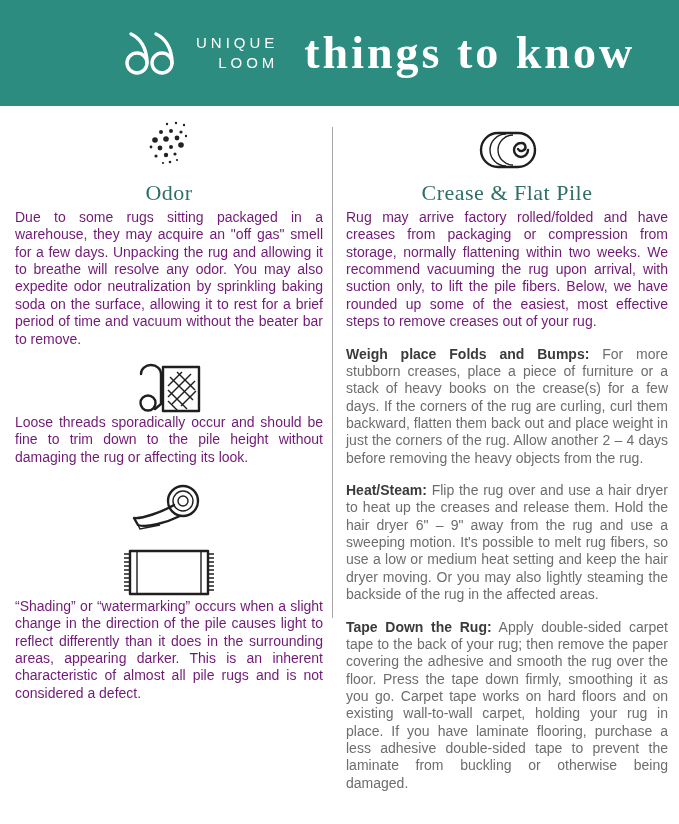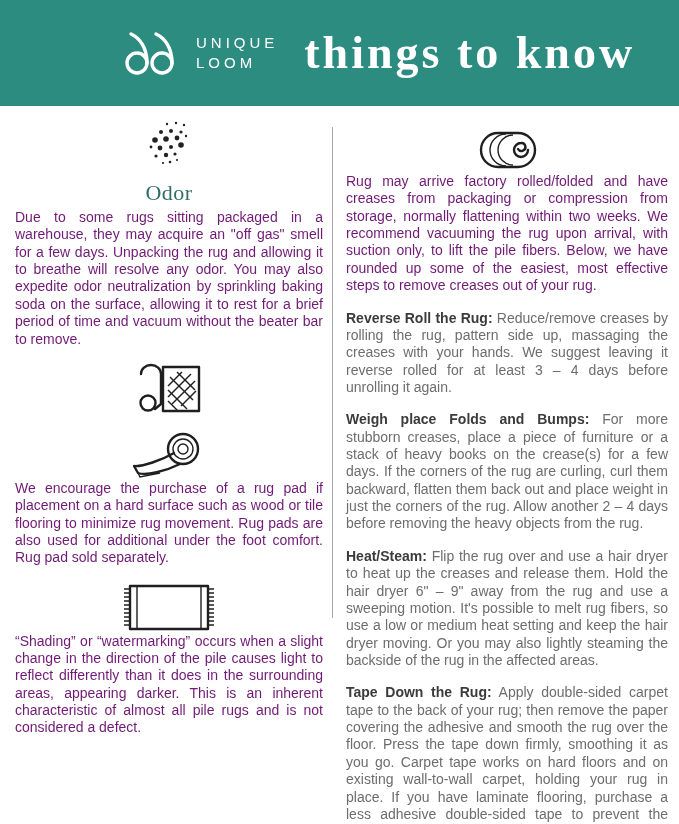"UNIQUE" .logo-text { text-align: left -> right }
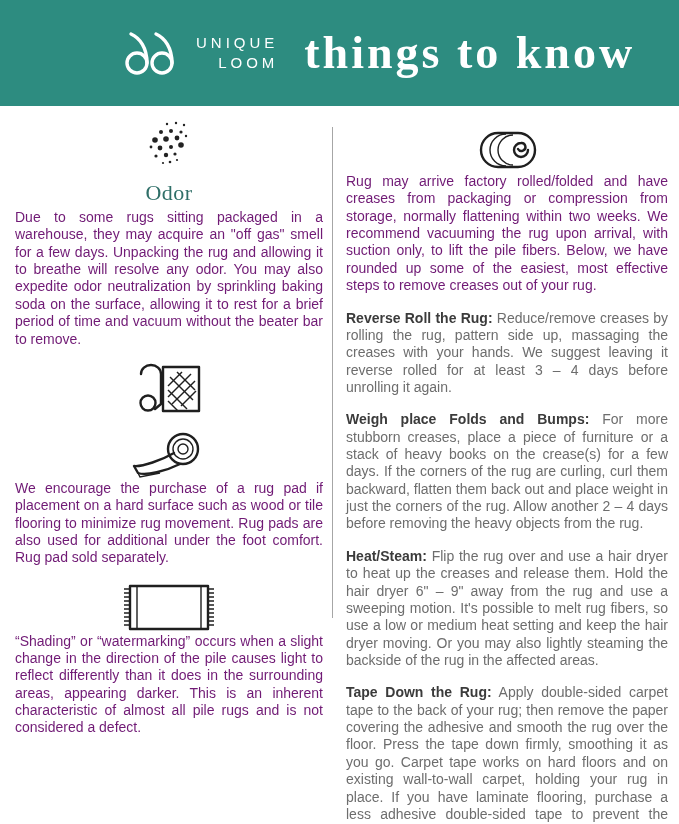"Crease & Flat Pile" h2.sec-heading { html: none -> <h2>Crease &amp; Flat Pile</h2> }
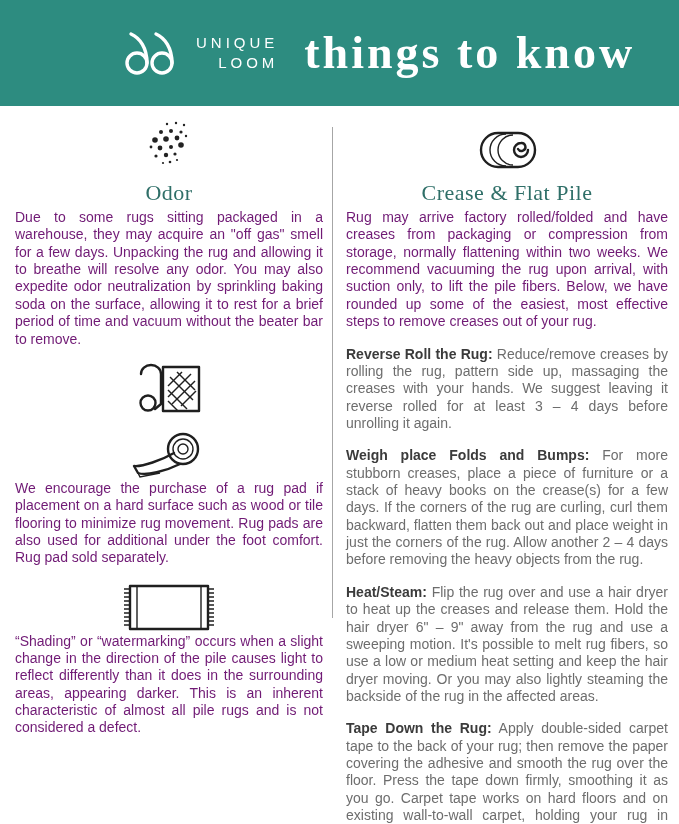"Reverse Roll the Rug: Reduce/remove" p.tip { html: <p><strong>Reverse Roll the Rug:</strong> <span>Reduce/remove creases by rolling the rug, pattern side up, massaging the creases with your hands. We suggest leaving it reverse rolled for at least 3 – 4 days before unrolling it again.</span></p> -> none }
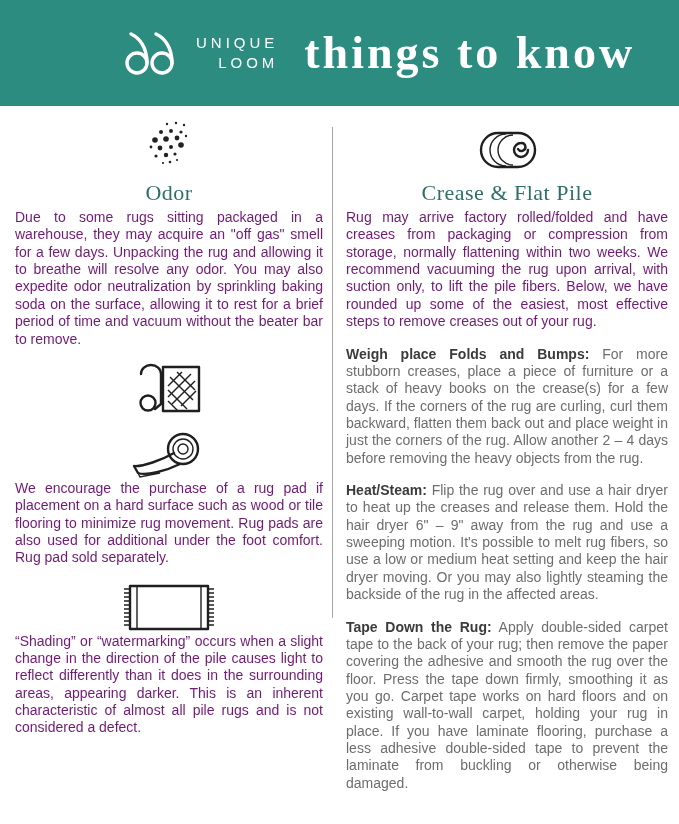"Loose threads sporadically occur and" p.body-text { html: none -> <p>Loose threads sporadically occur and should be fine to trim down to the pile height without damaging the rug or affecting its look.</p> }
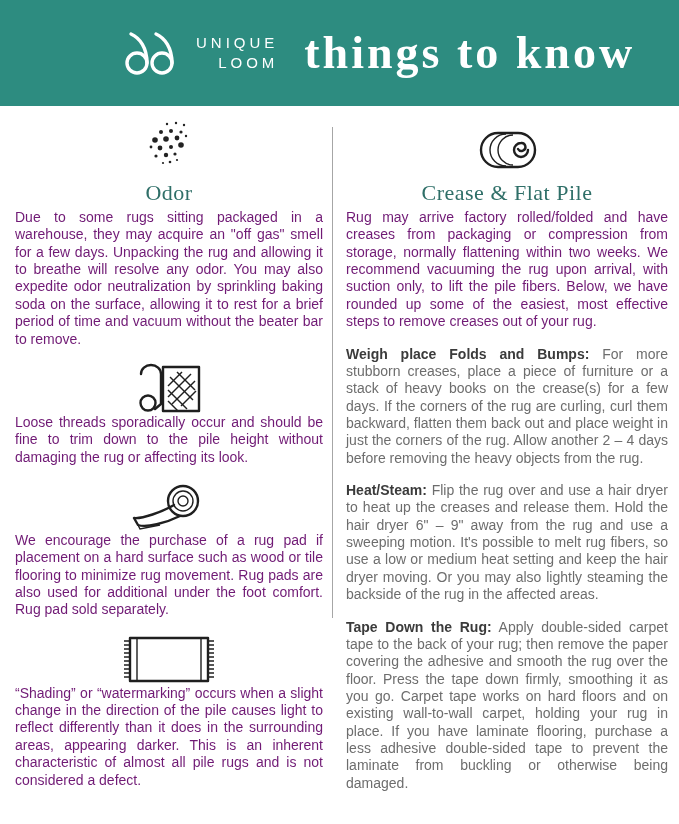"We encourage the purchase of" p.body-text { html: <p>We encourage the purchase of a rug pad if placement on a hard surface such as wood or tile flooring to minimize rug movement. Rug pads are also used for additional under the foot comfort. Rug pad sold separately.</p> -> none }
